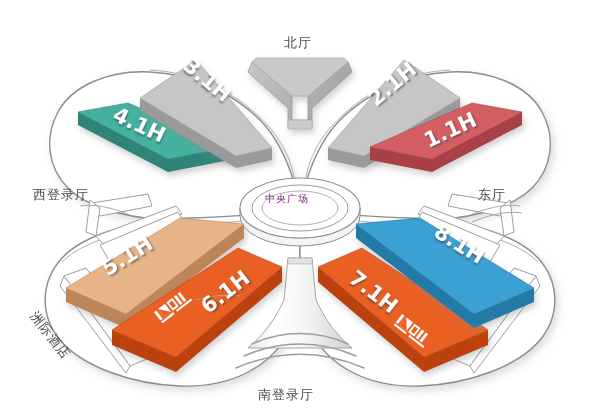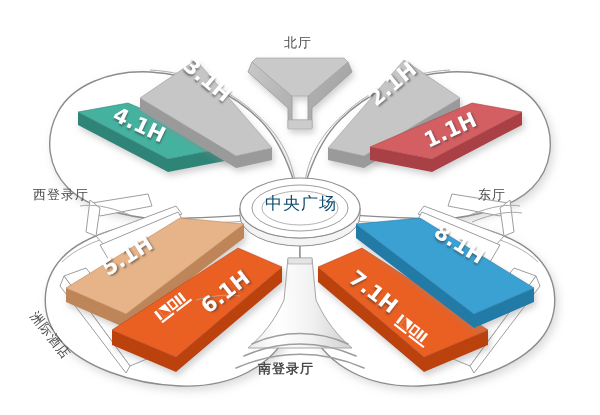"中央广场" .plaza-text { color: #0c4a6e -> #701a75; font-size: 17px -> 10px }
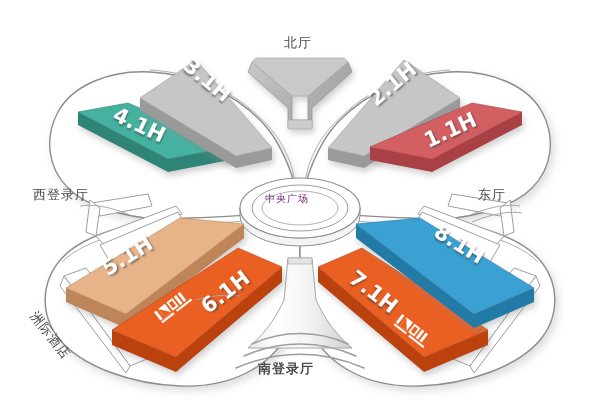"南登录厅" div.label-cn { font-weight: bold -> none; top: 360px -> 386px }
